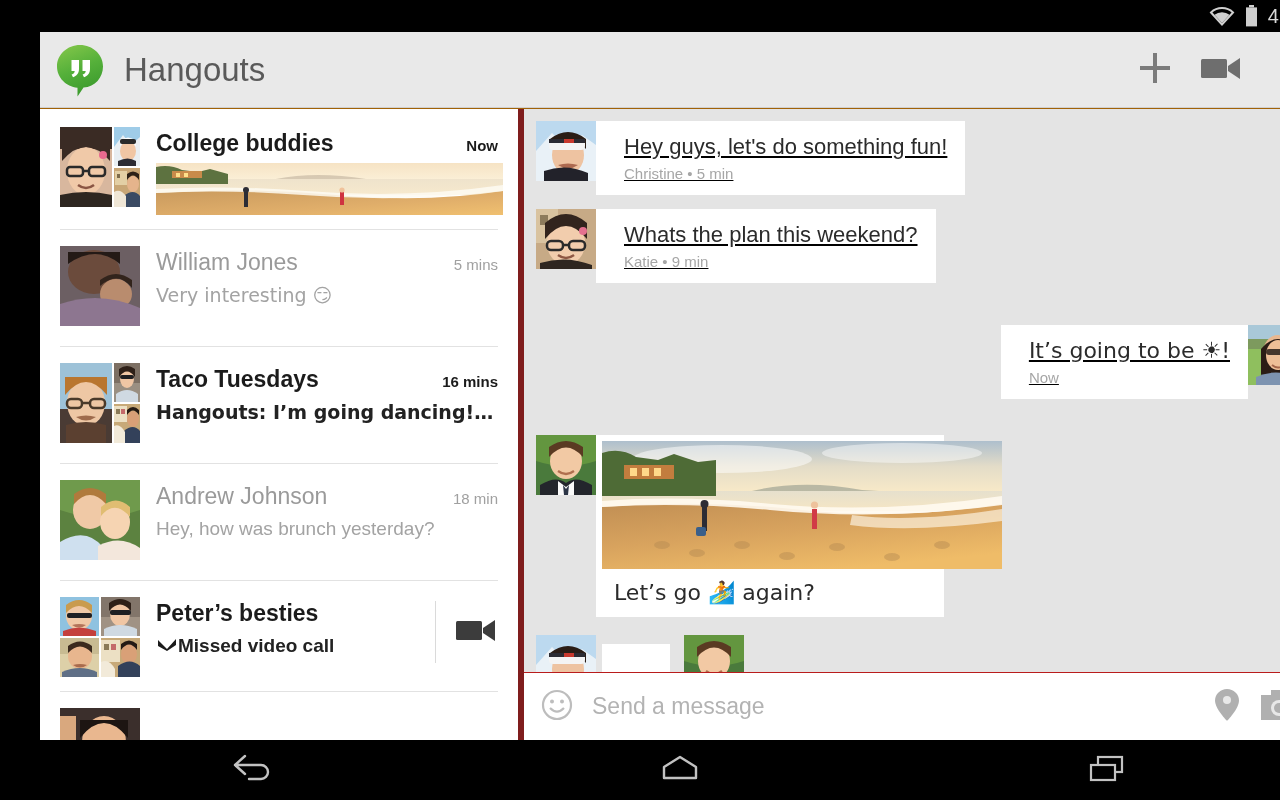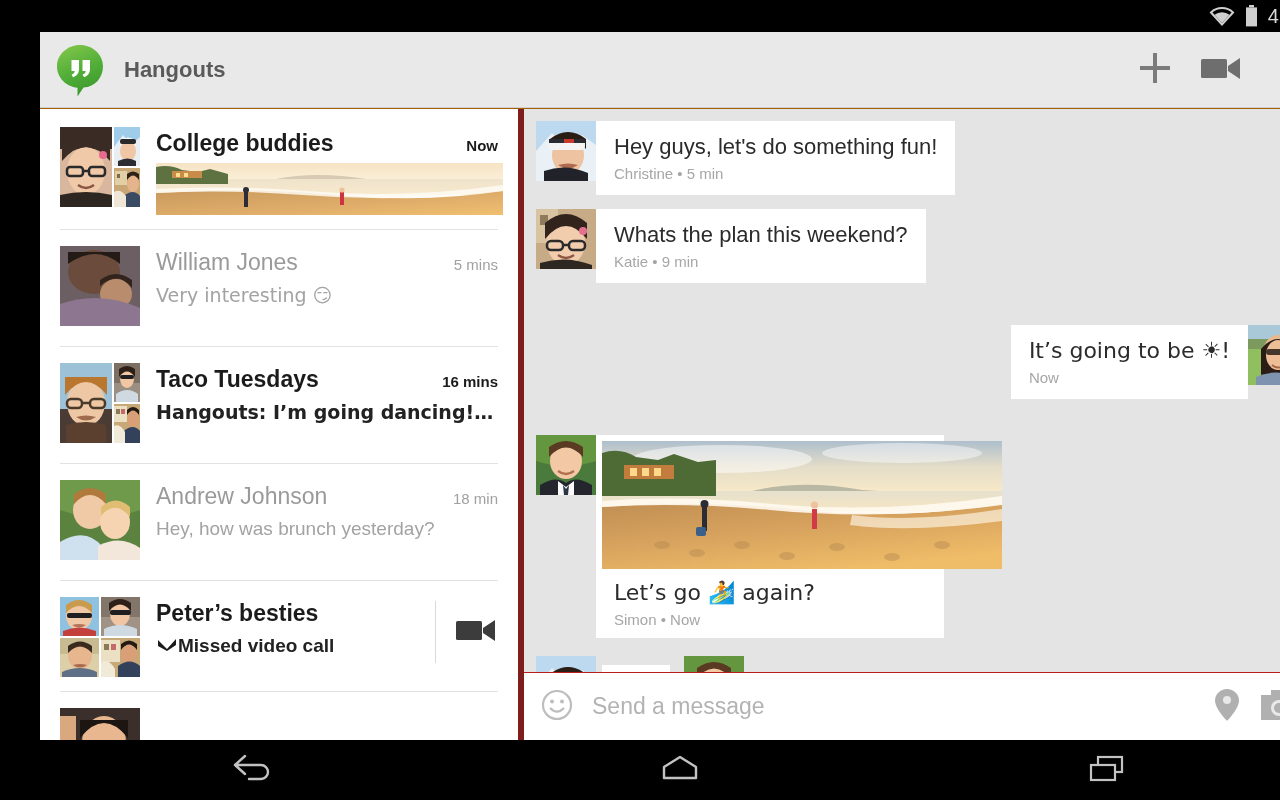"Hangouts" .app-title { font-size: 22px -> 33px; font-weight: 700 -> 400 }
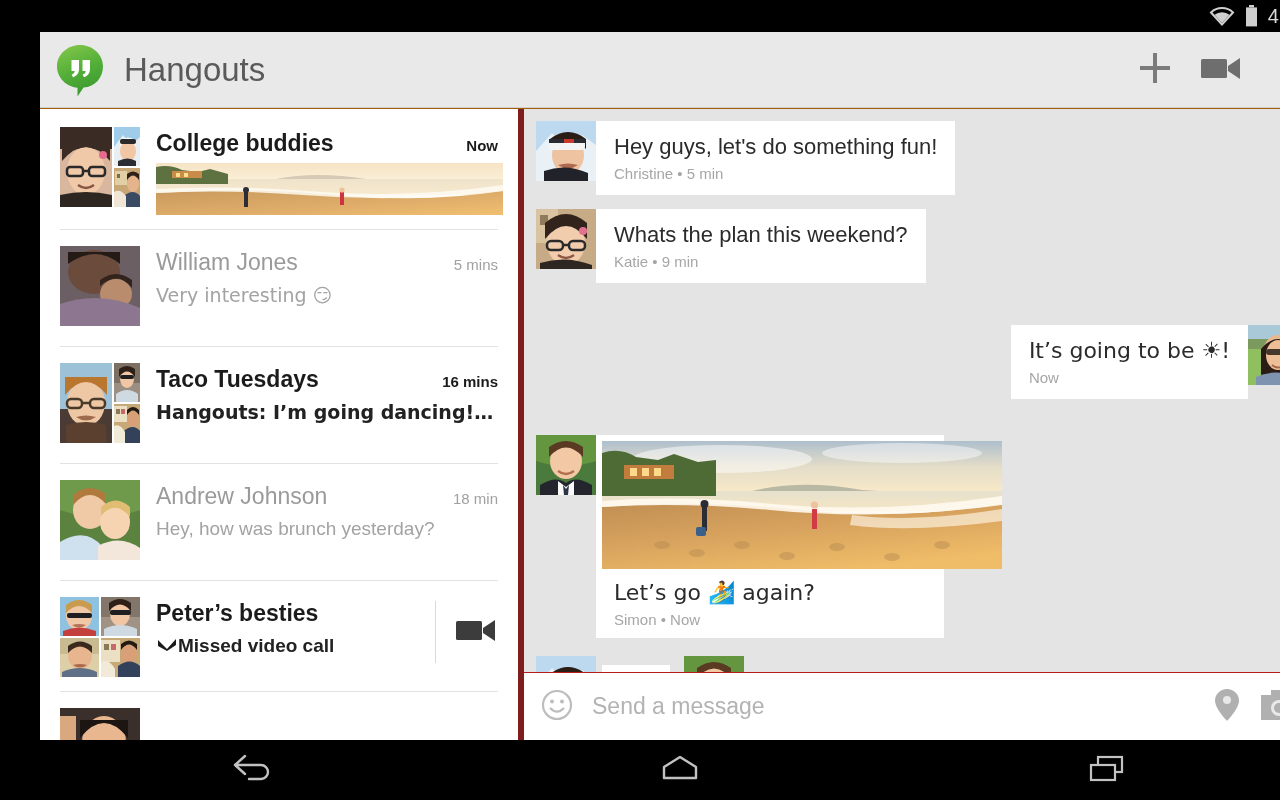"Hey guys, let's do something" .bubble { padding: 12px 18px 13px 18px -> 12px 18px 13px 28px; text-decoration: none -> underline }
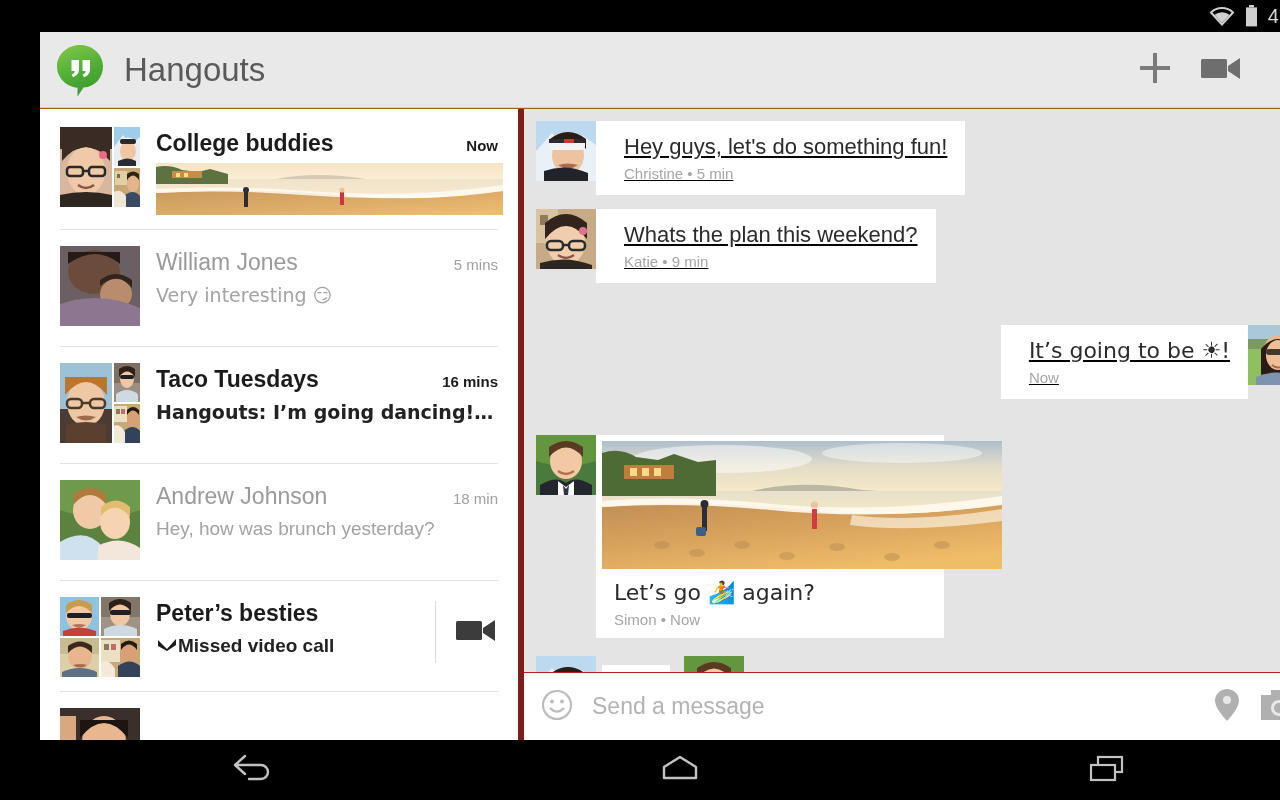"Simon • Now" div.bubble-meta { html: <div>Simon • Now</div> -> none }
